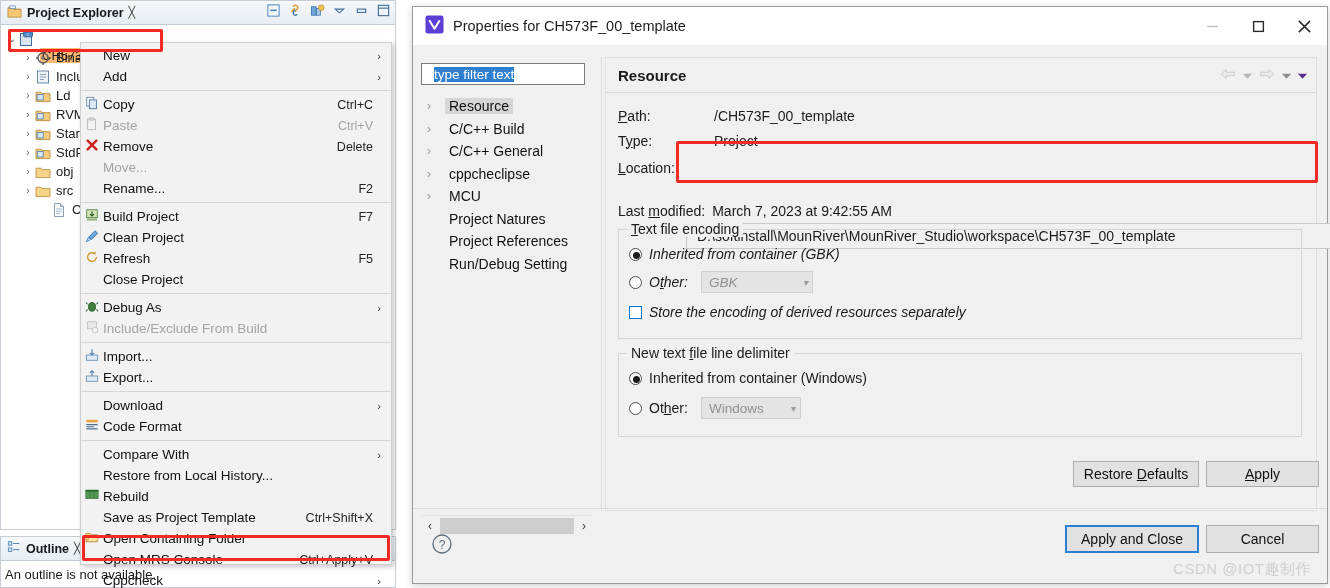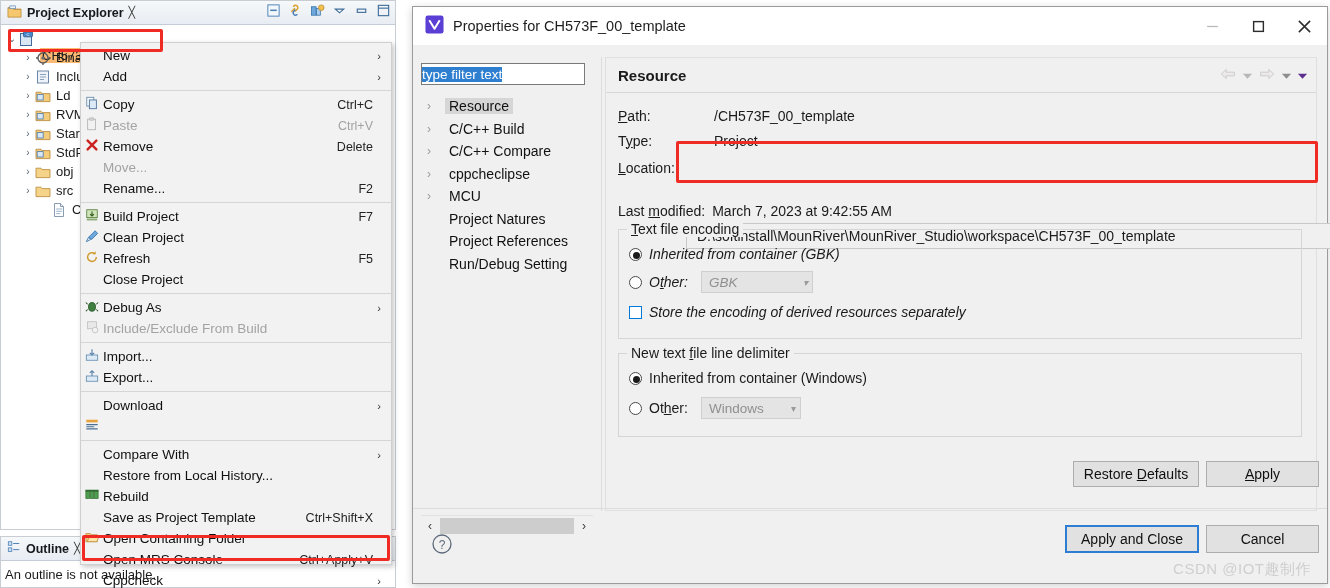"type filter text" #filter-input { padding-left: 0 -> 12px }
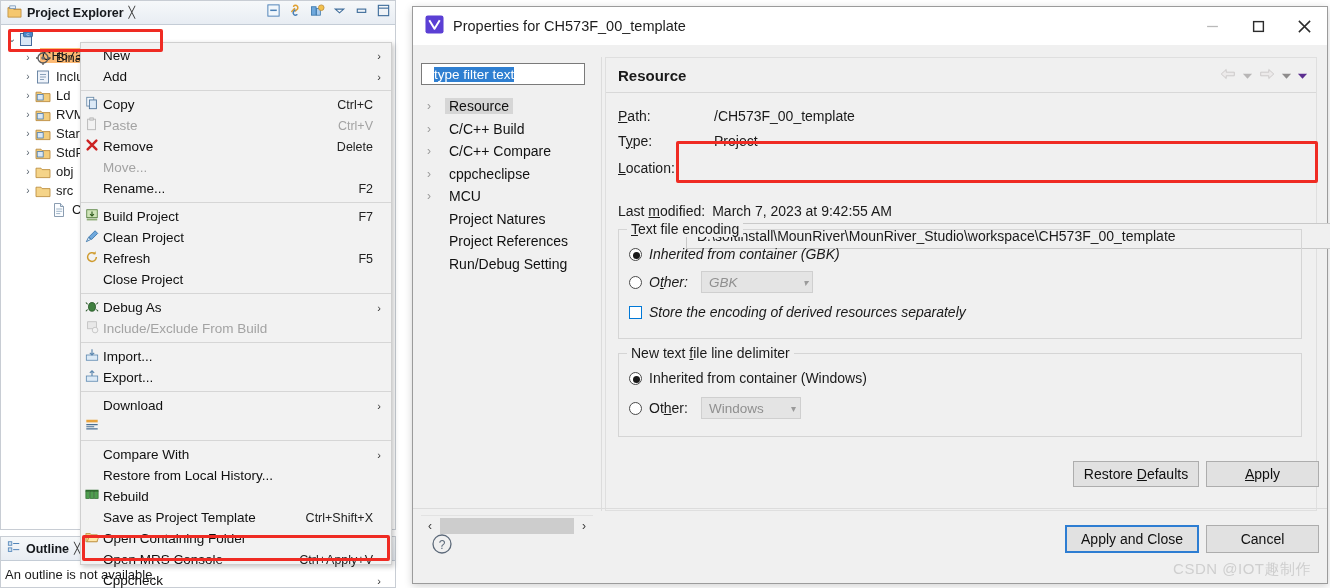"C/C++ Compare" span.nav-label { text: Compare -> General }
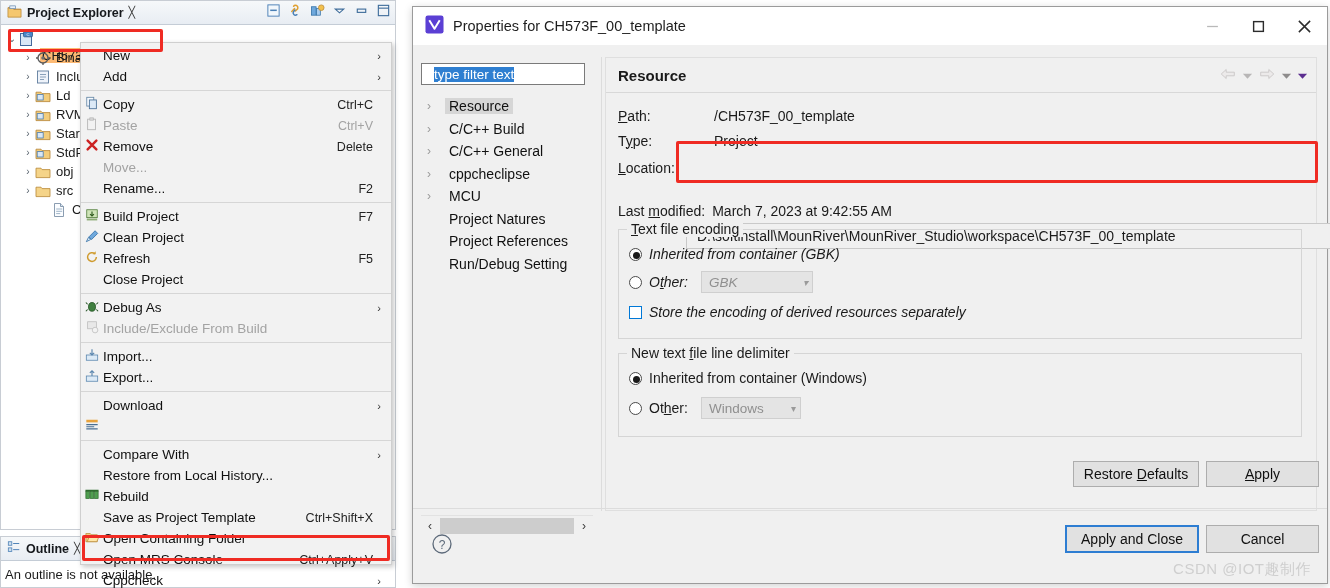"Code Format" span.mi-label { html: none -> <span>Code Format</span> }
